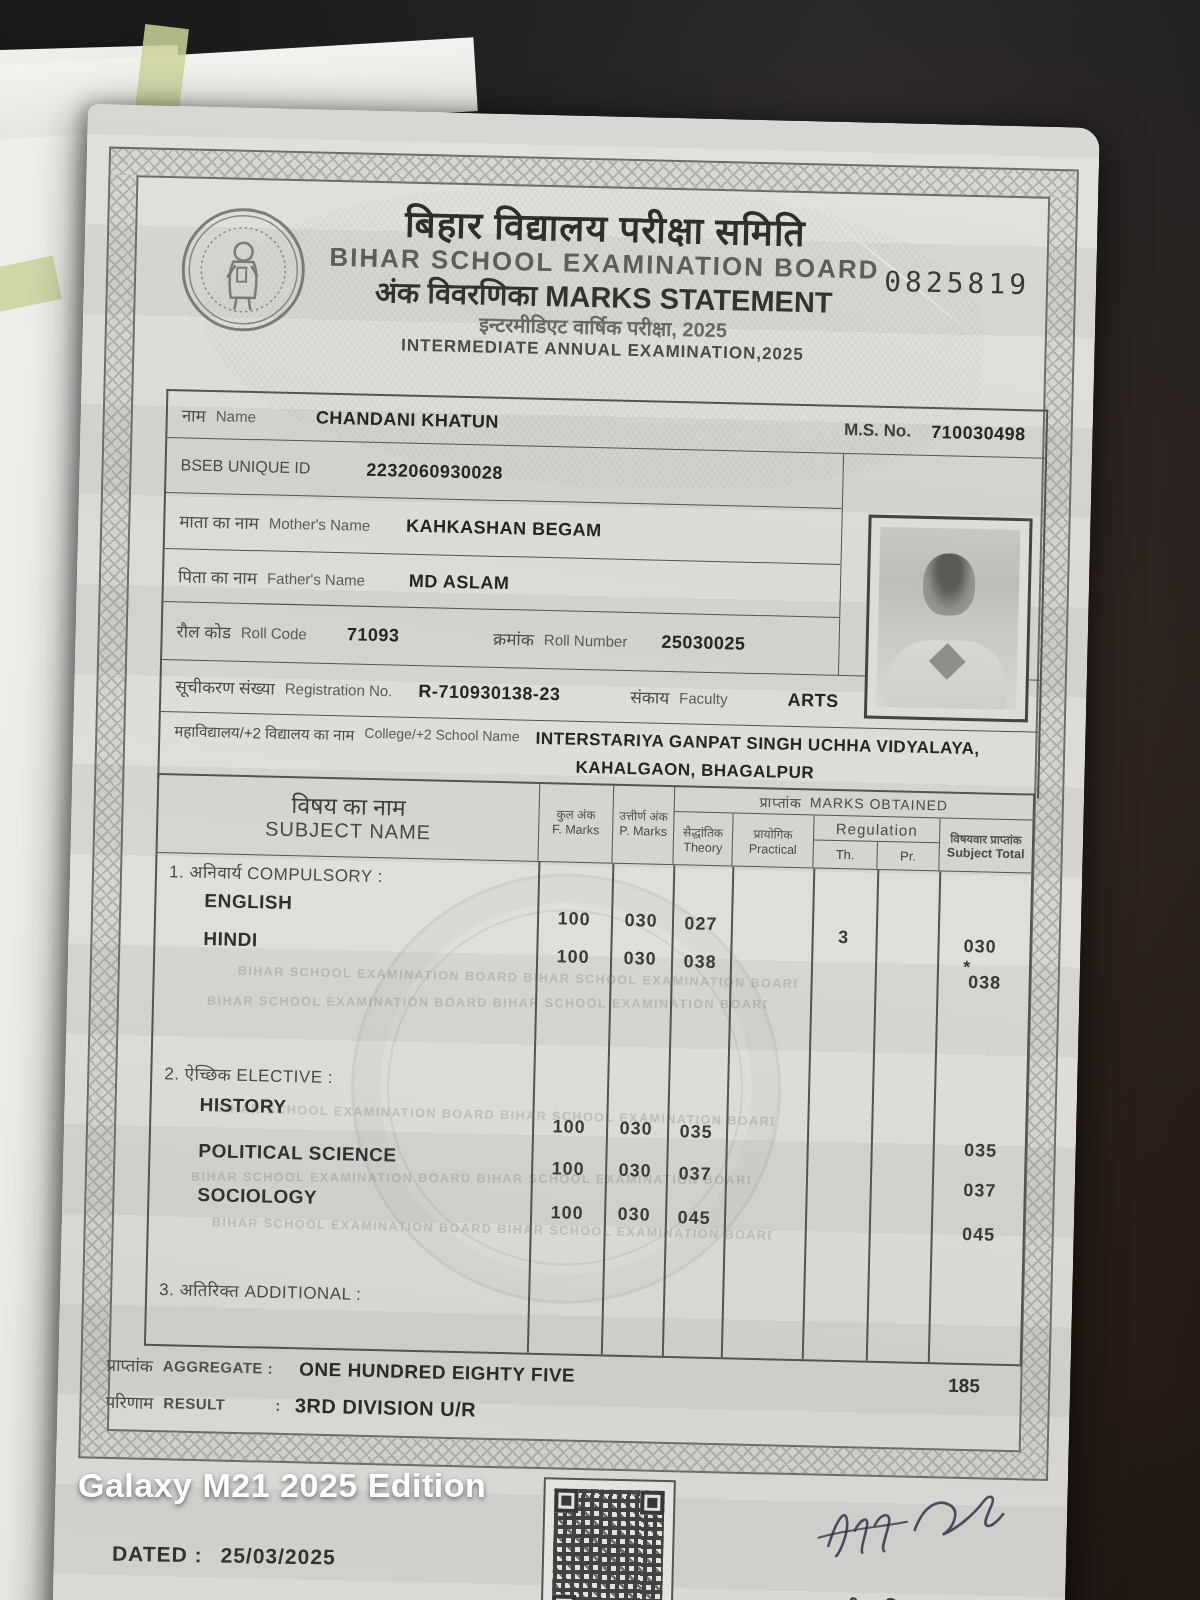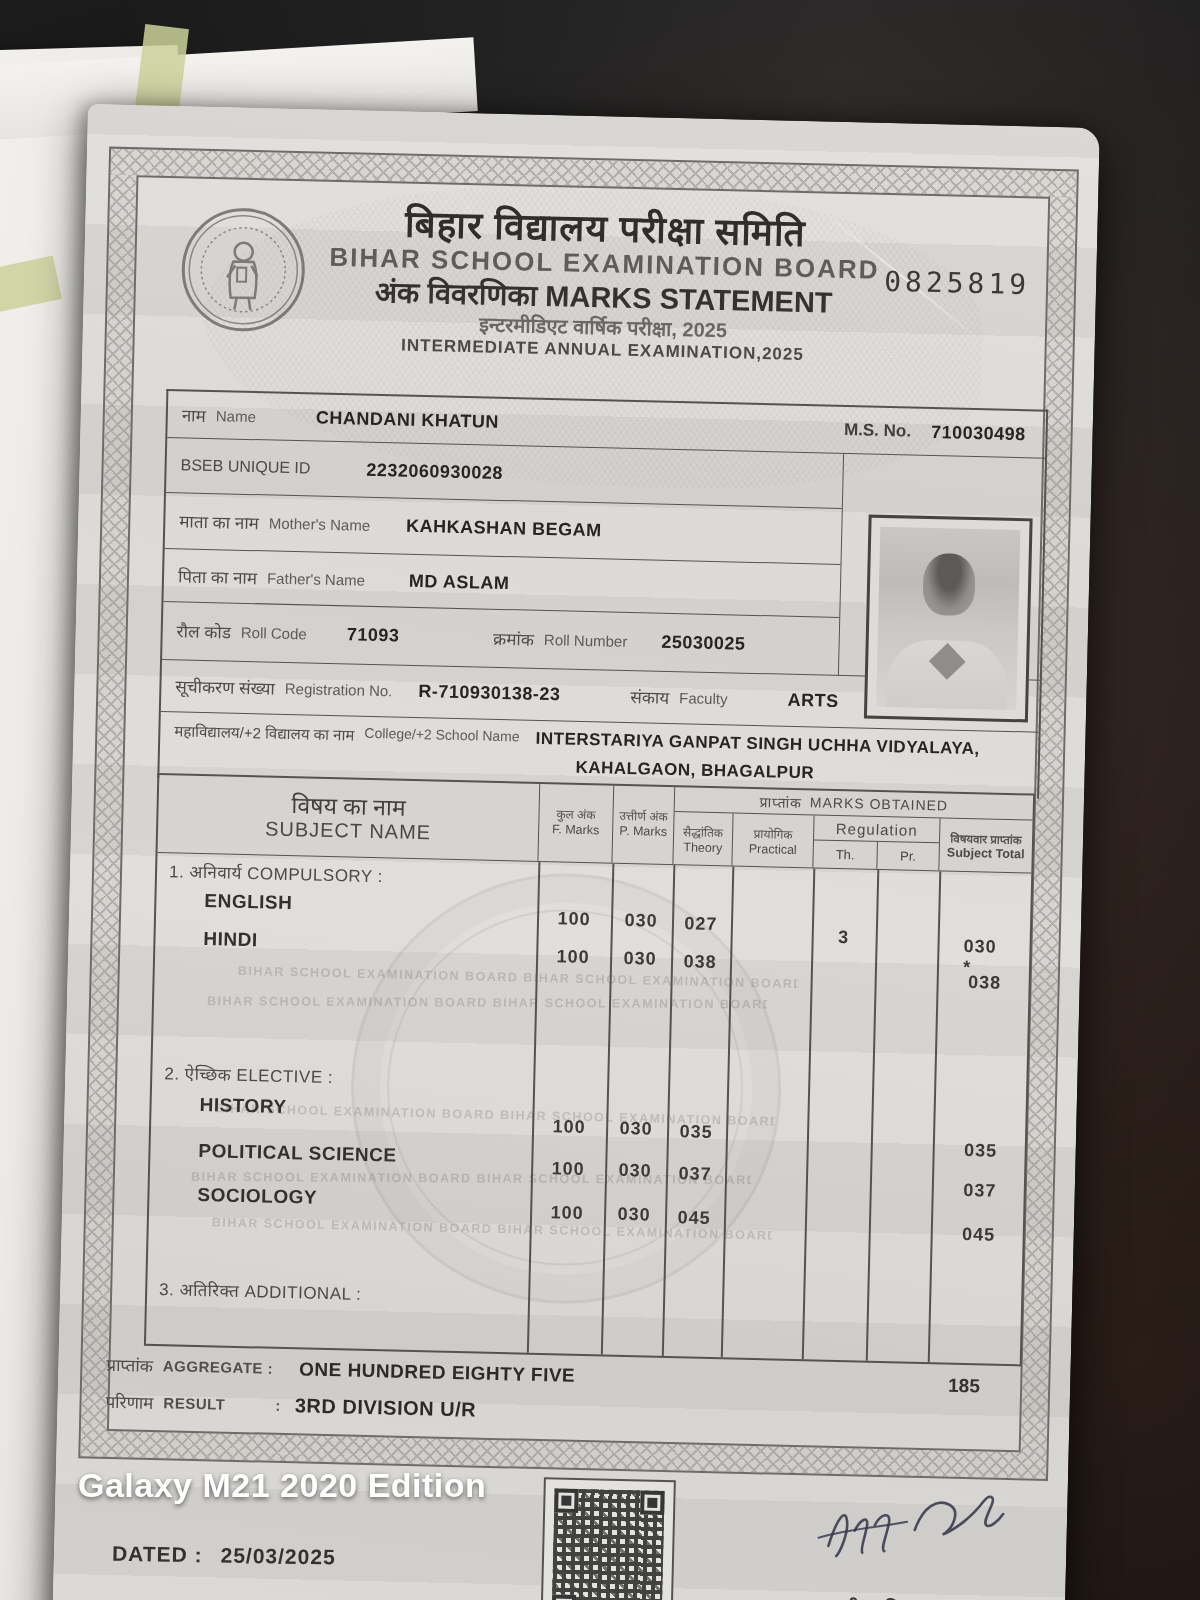"Galaxy M21 2020 Edition" div.abs { text: 2020 -> 2025 }
